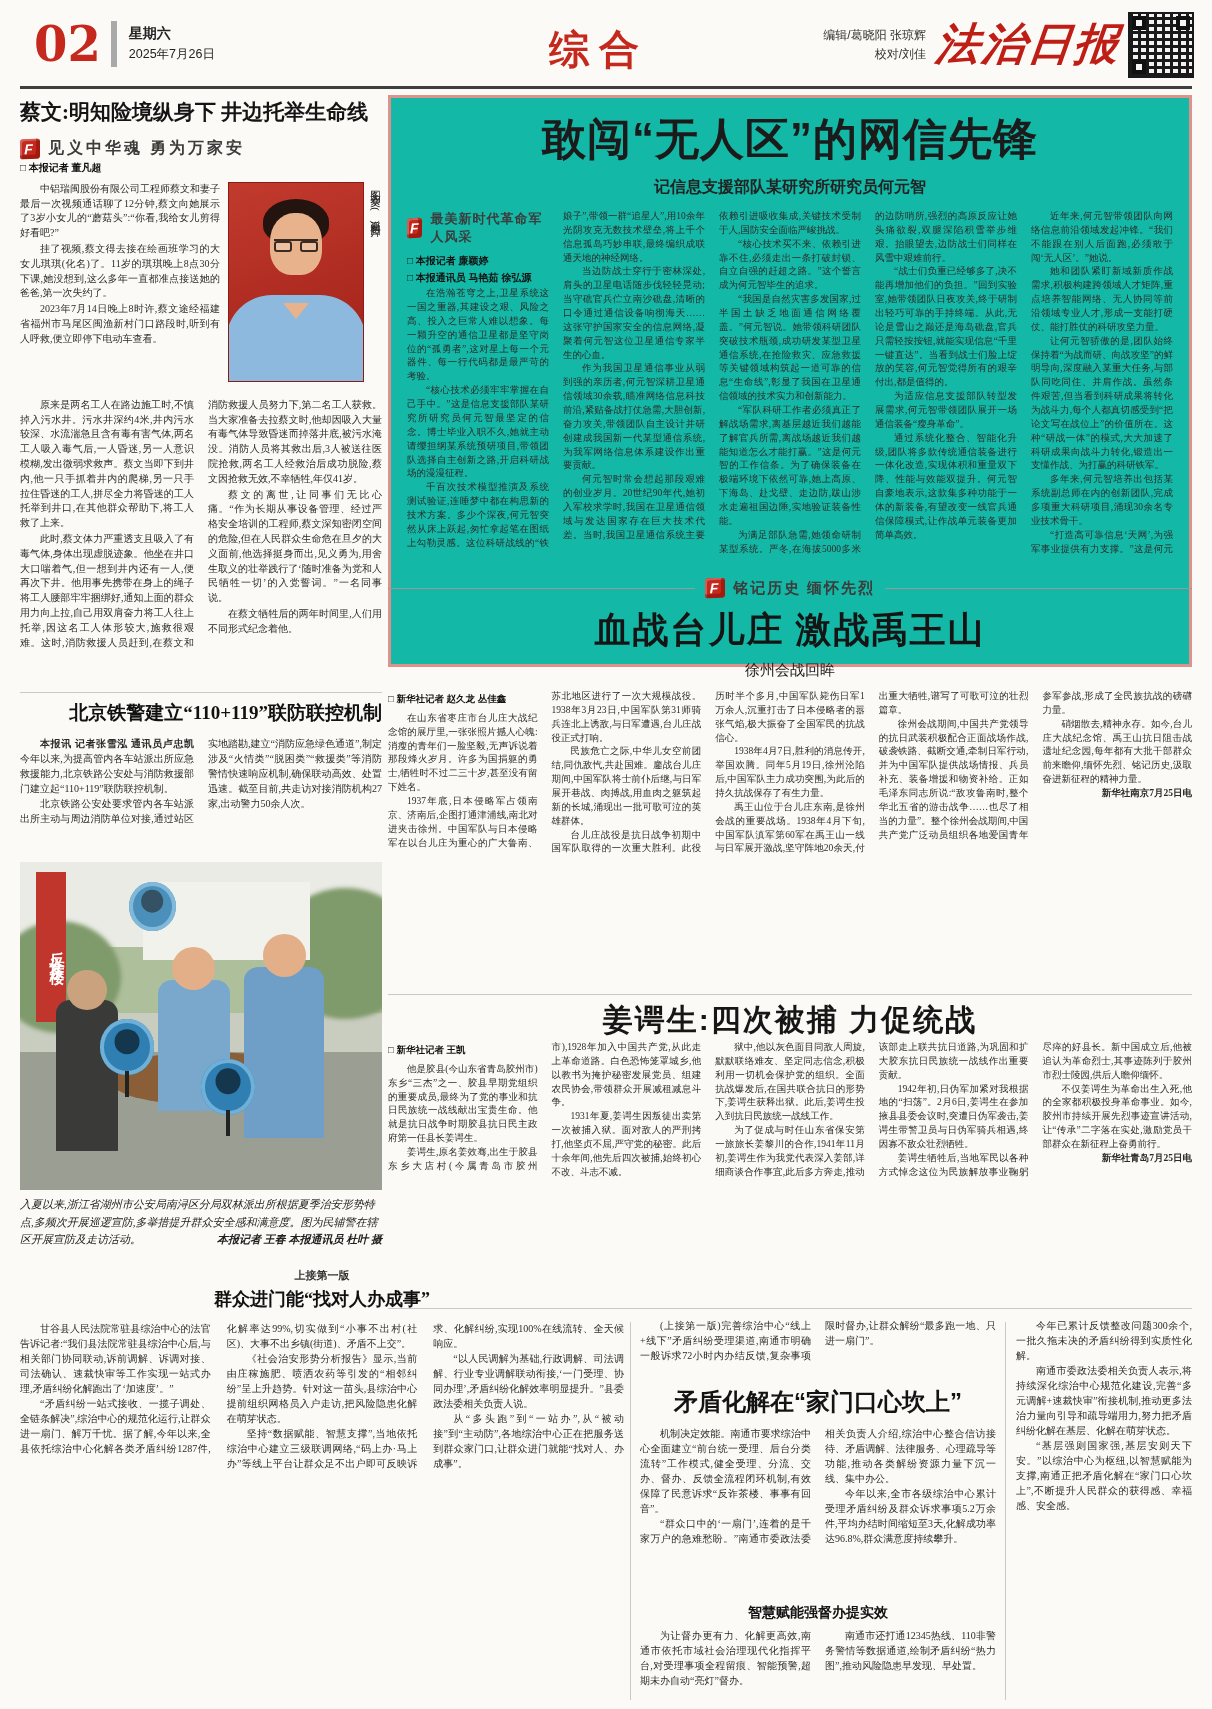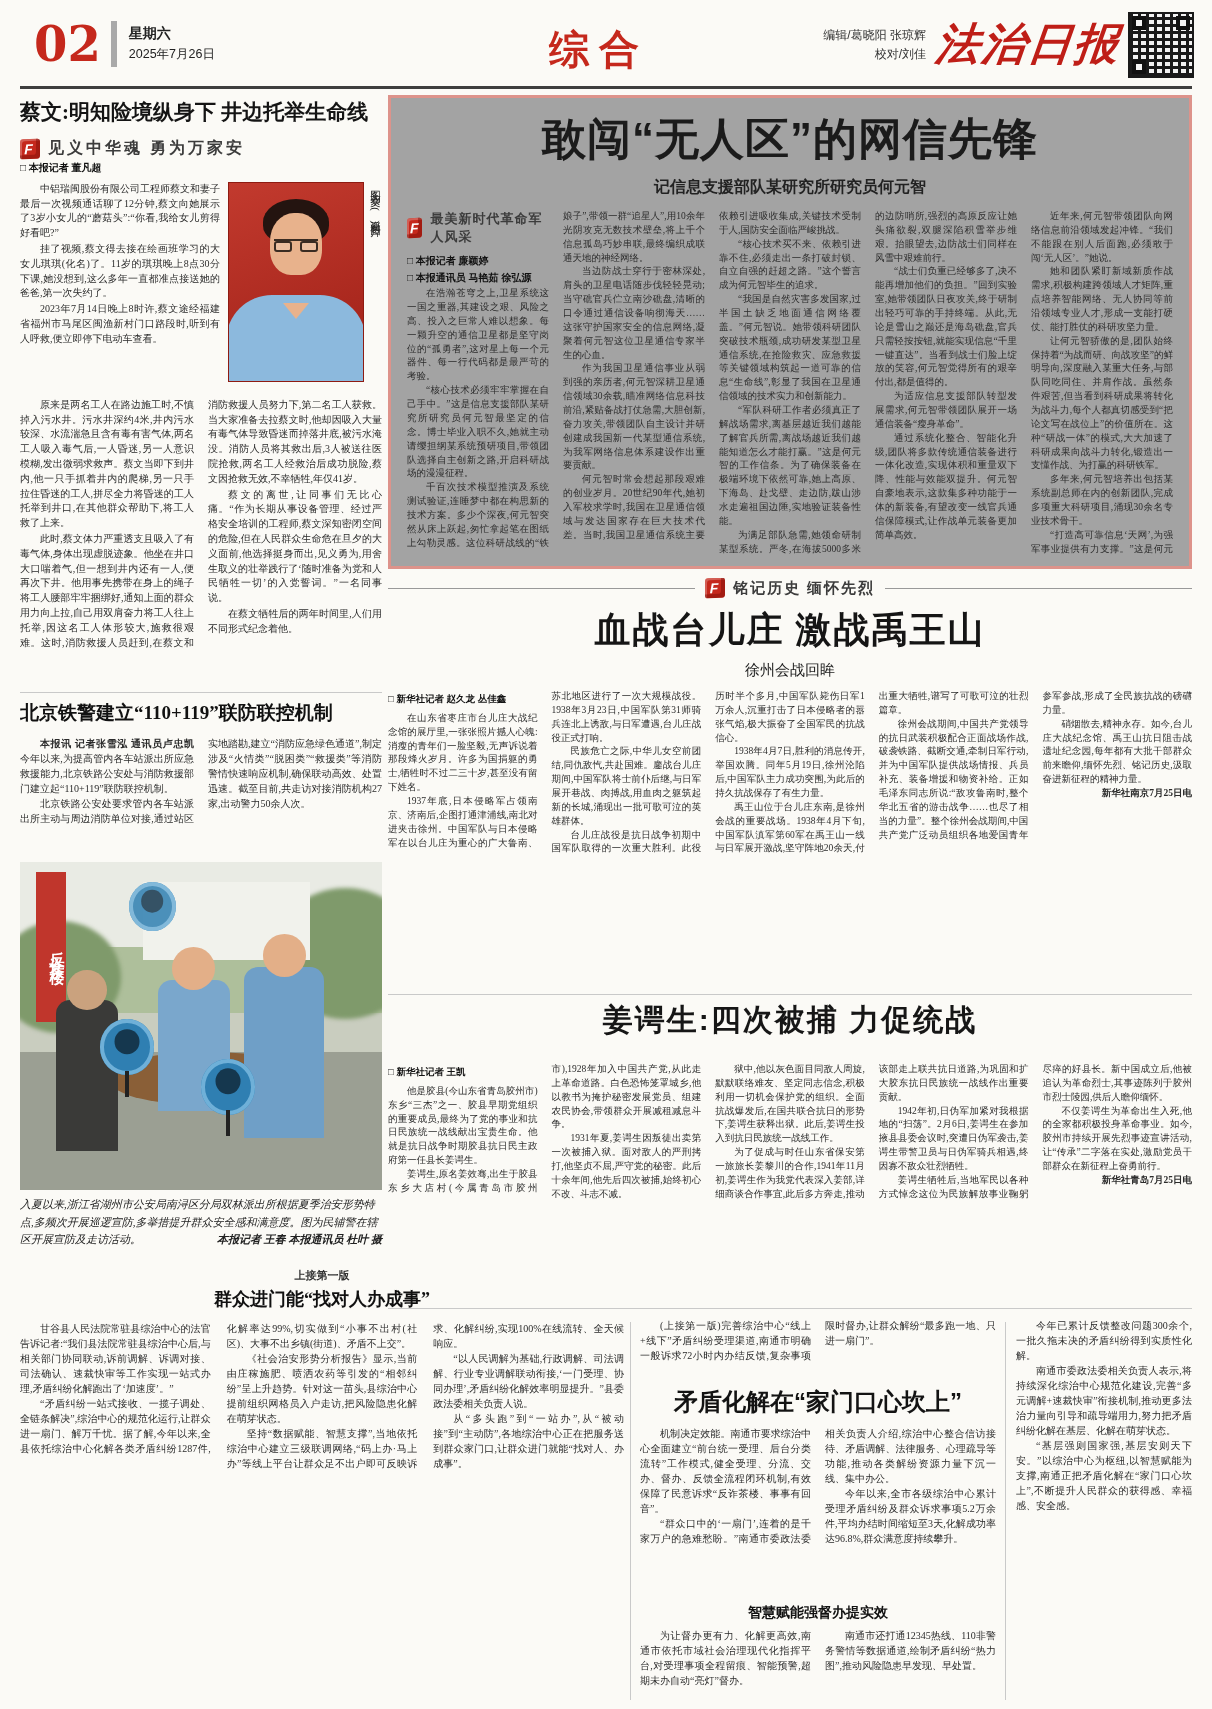"敢闯“无人区”的网信先锋" .wx { background: #a3a3a3 -> #14b8a6; height: 474px -> 572px }
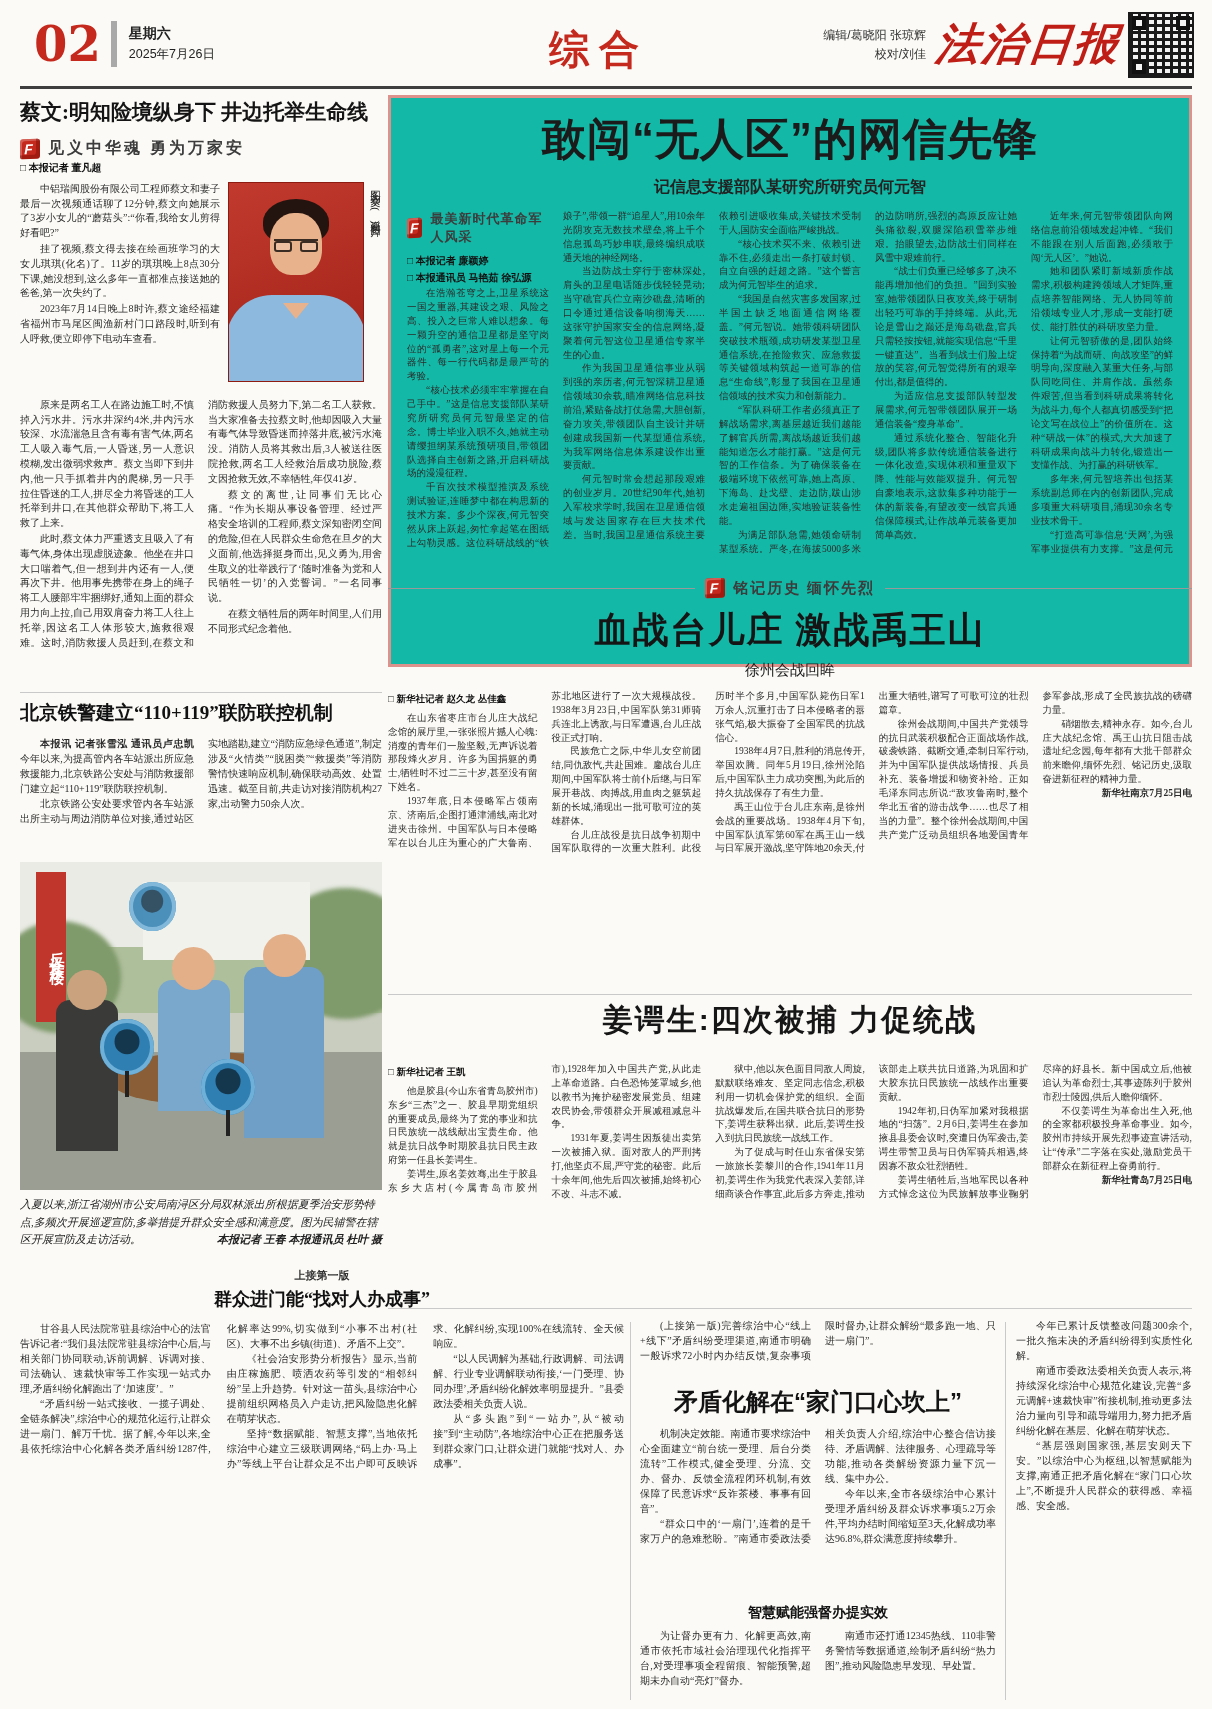"北京铁警建立“110+119”联防联控机制" .tl-head { text-align: left -> right }
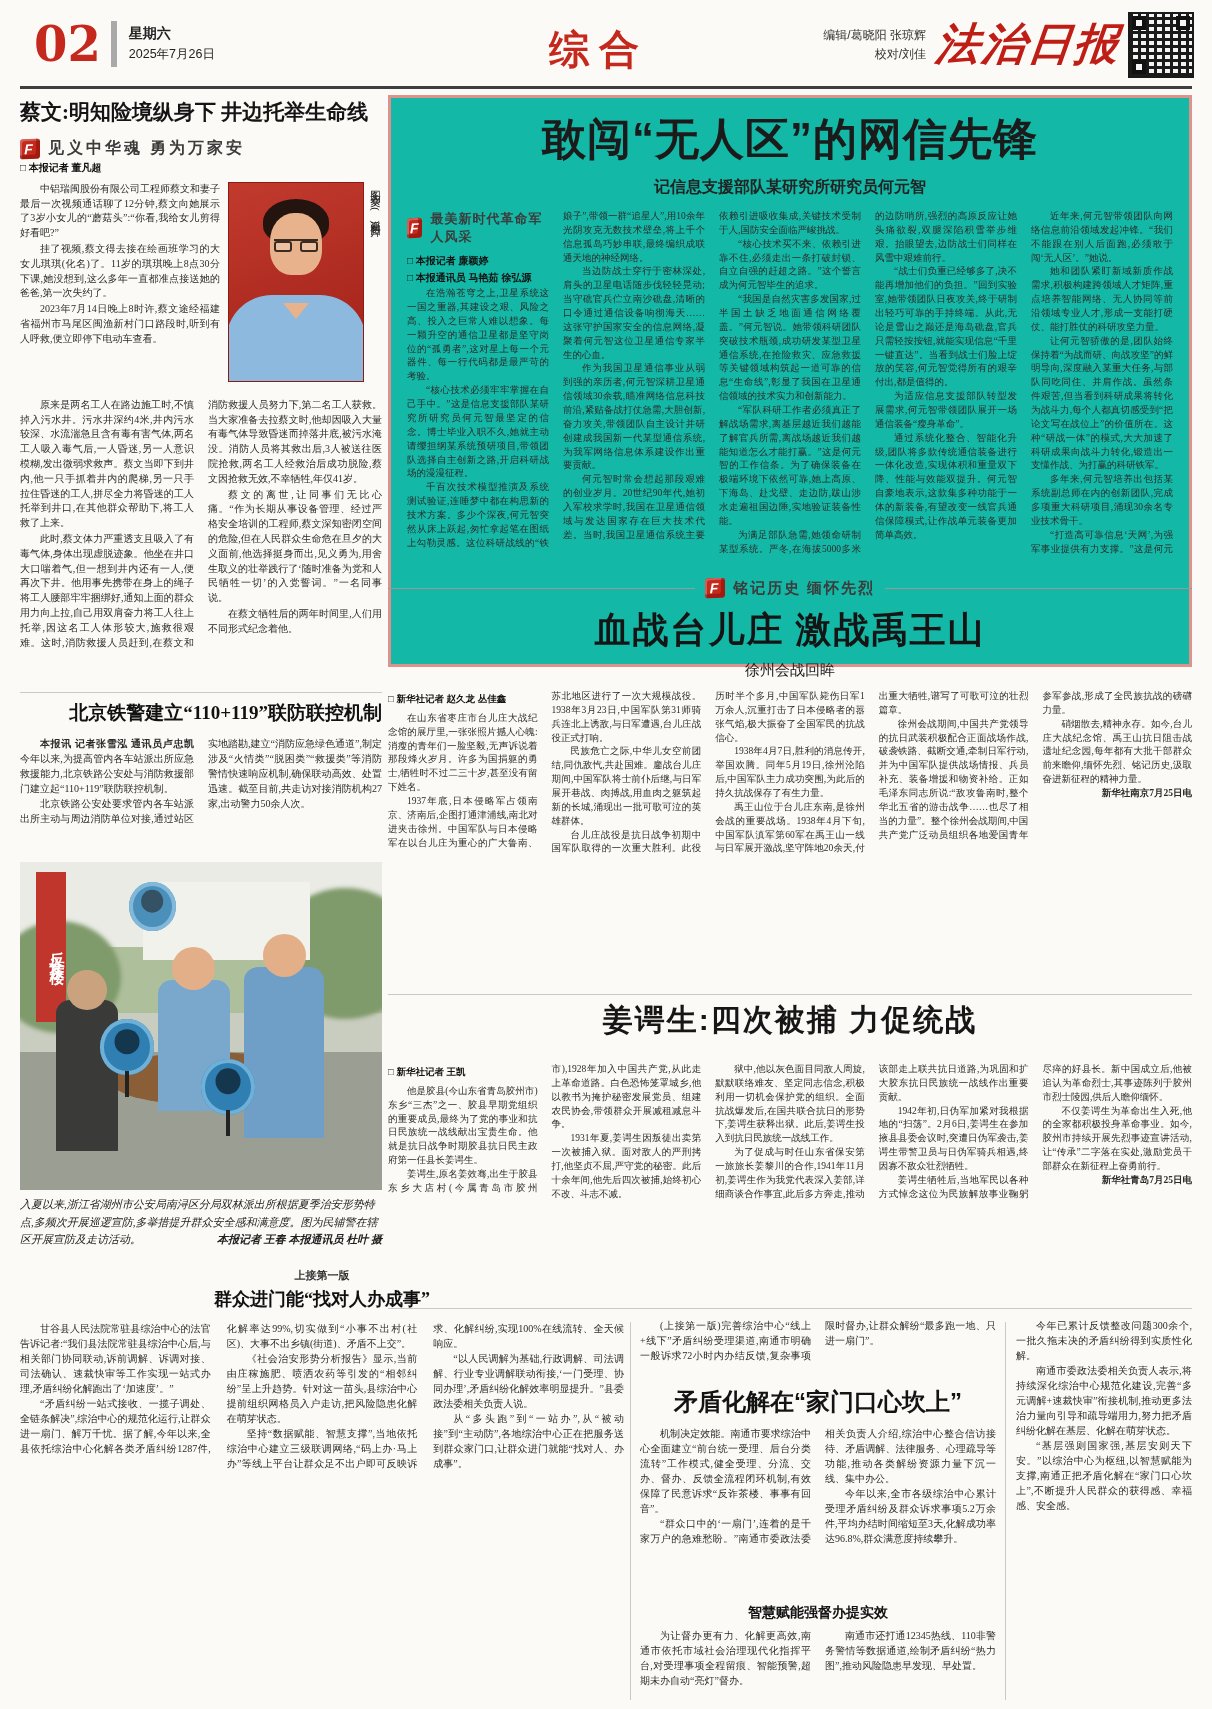"□ 新华社记者 王凯" .jg-body { margin-top: 22px -> 0 }
